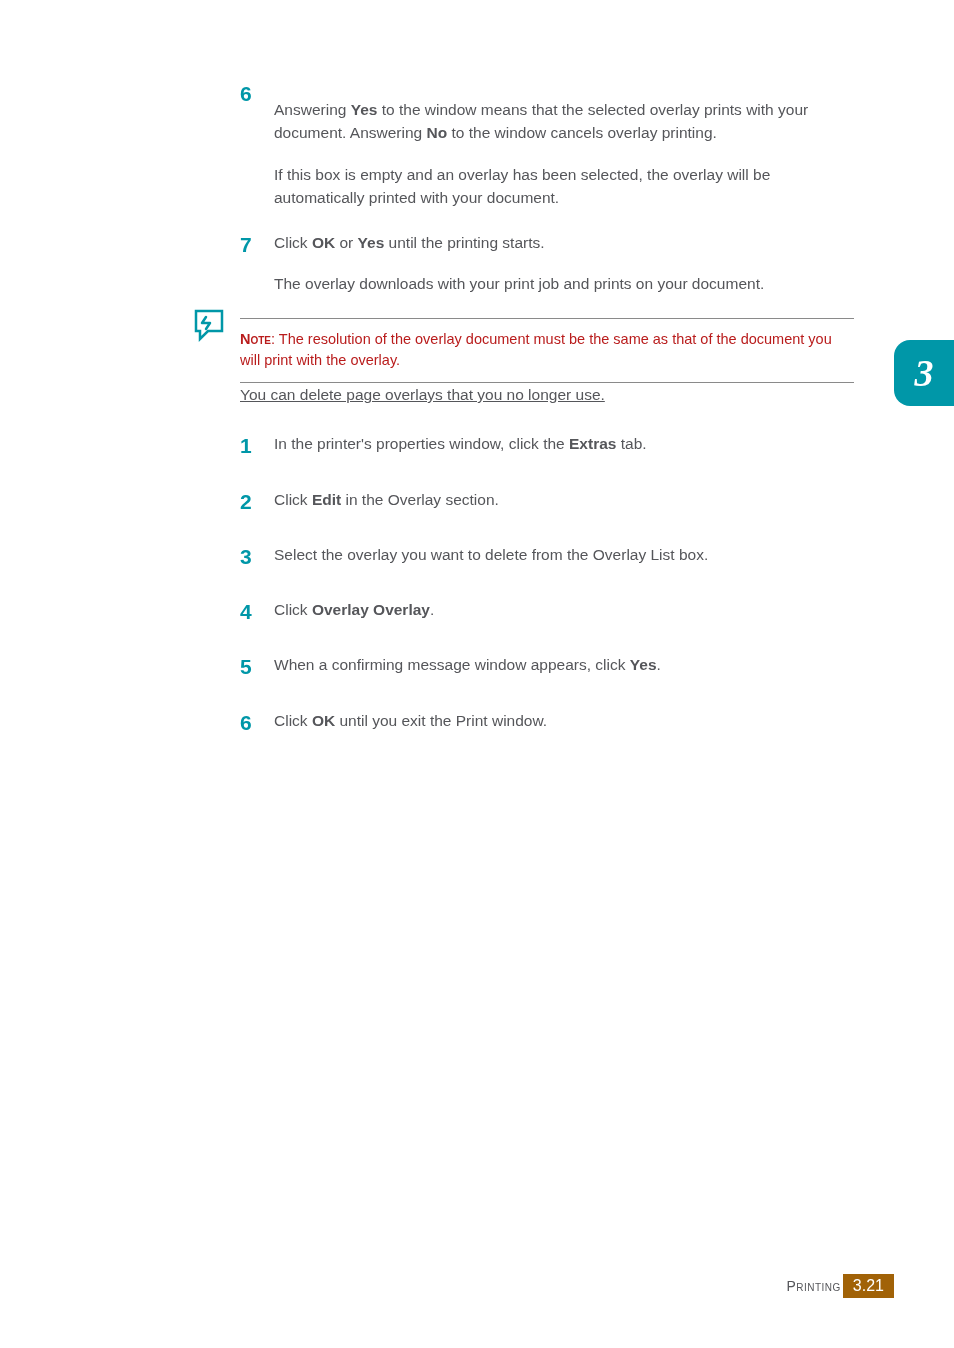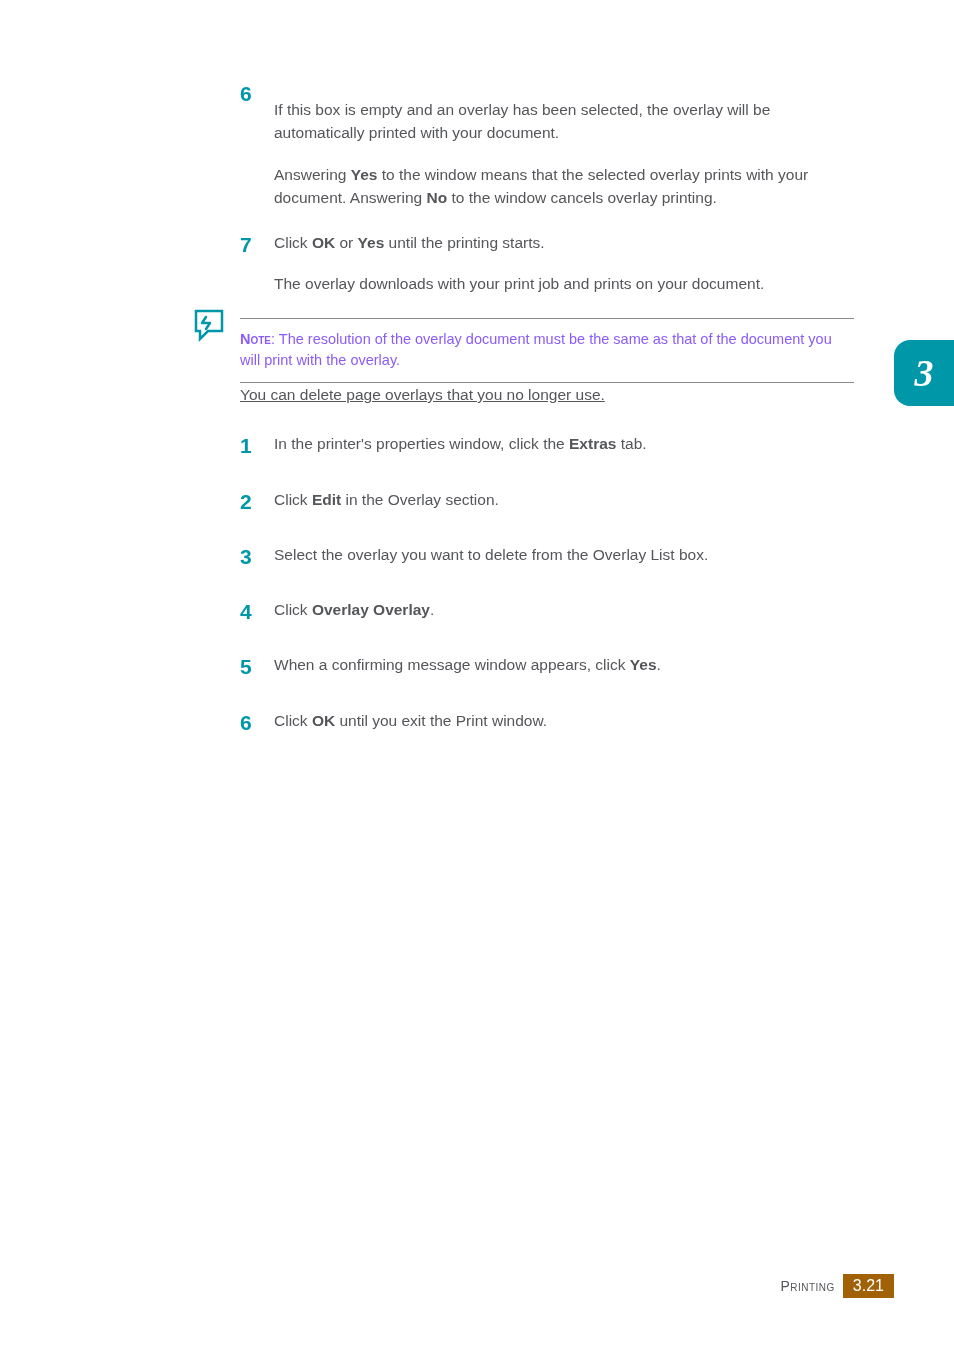"If this box is empty" div.step-para { order: before "Answering Yes to the window" -> after "Answering Yes to the window" }
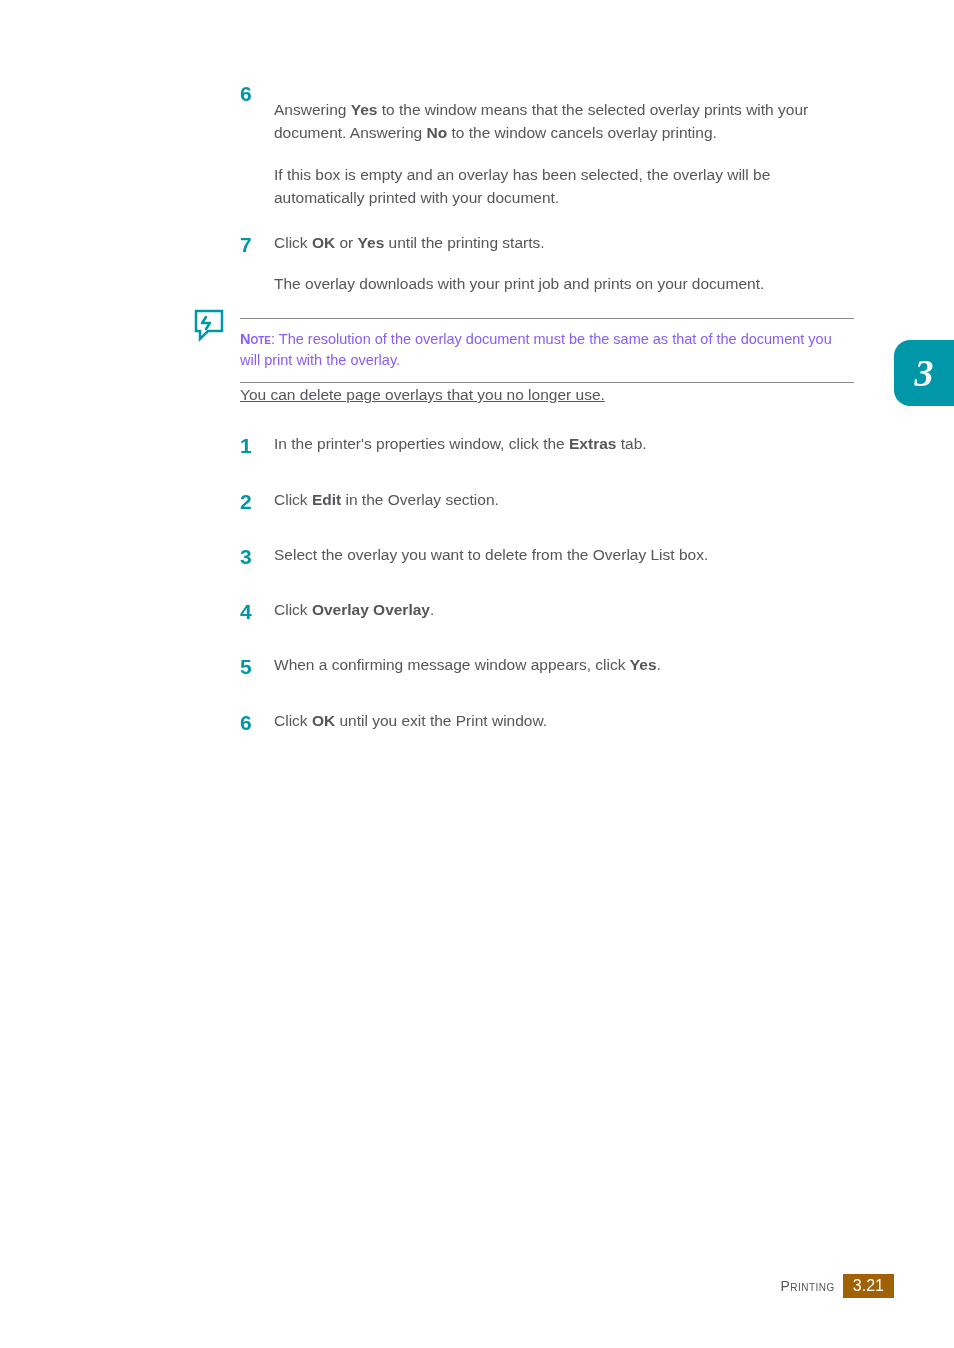"Note: The resolution of the" .note-text { color: #8b5cf6 -> #b91c1c }
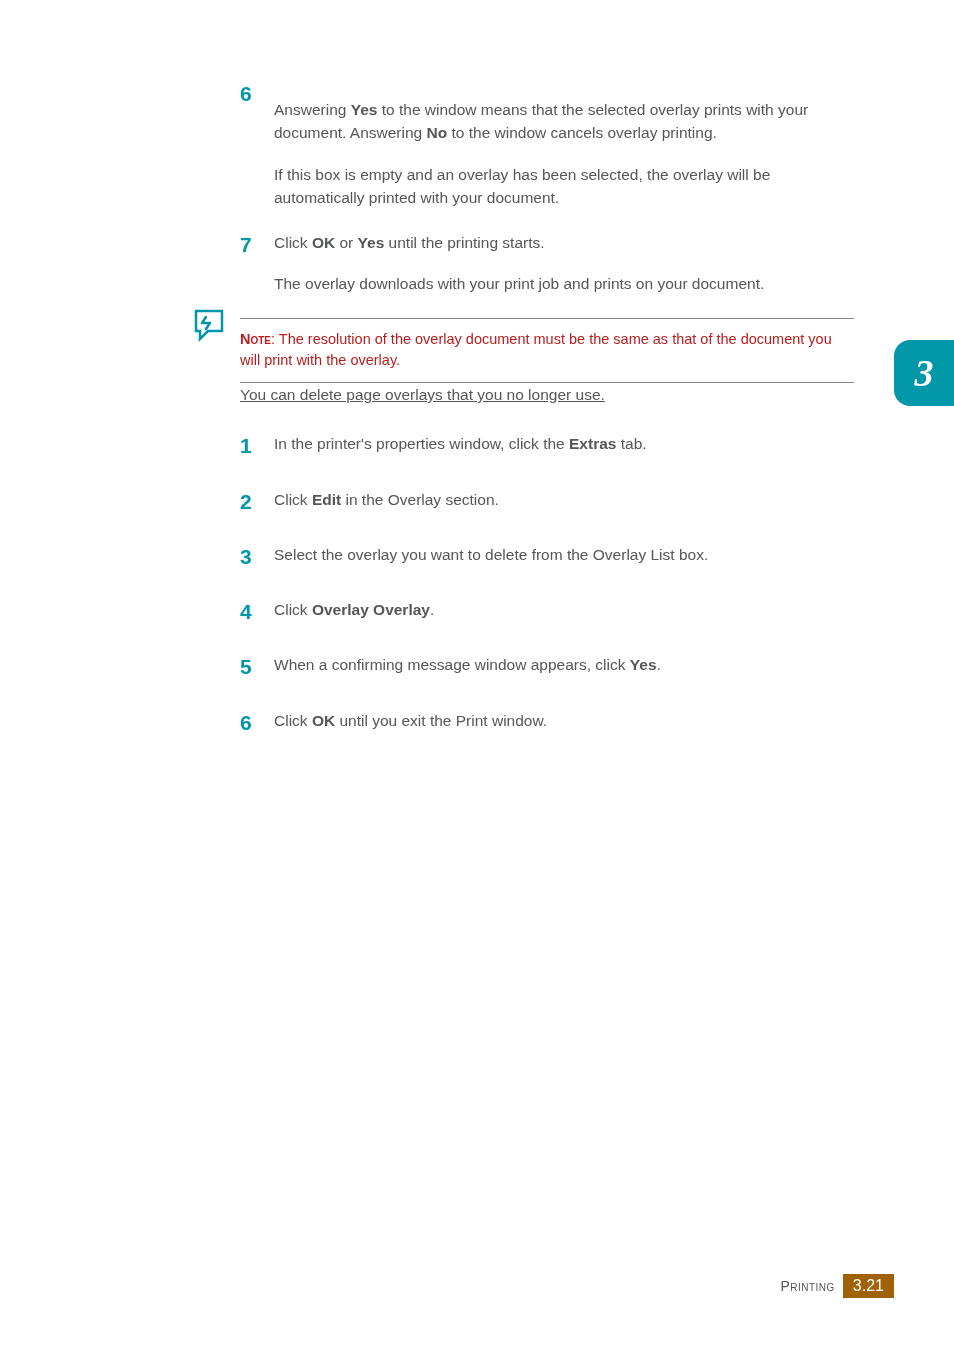"Printing" .footer { gap: 8px -> 2px }
